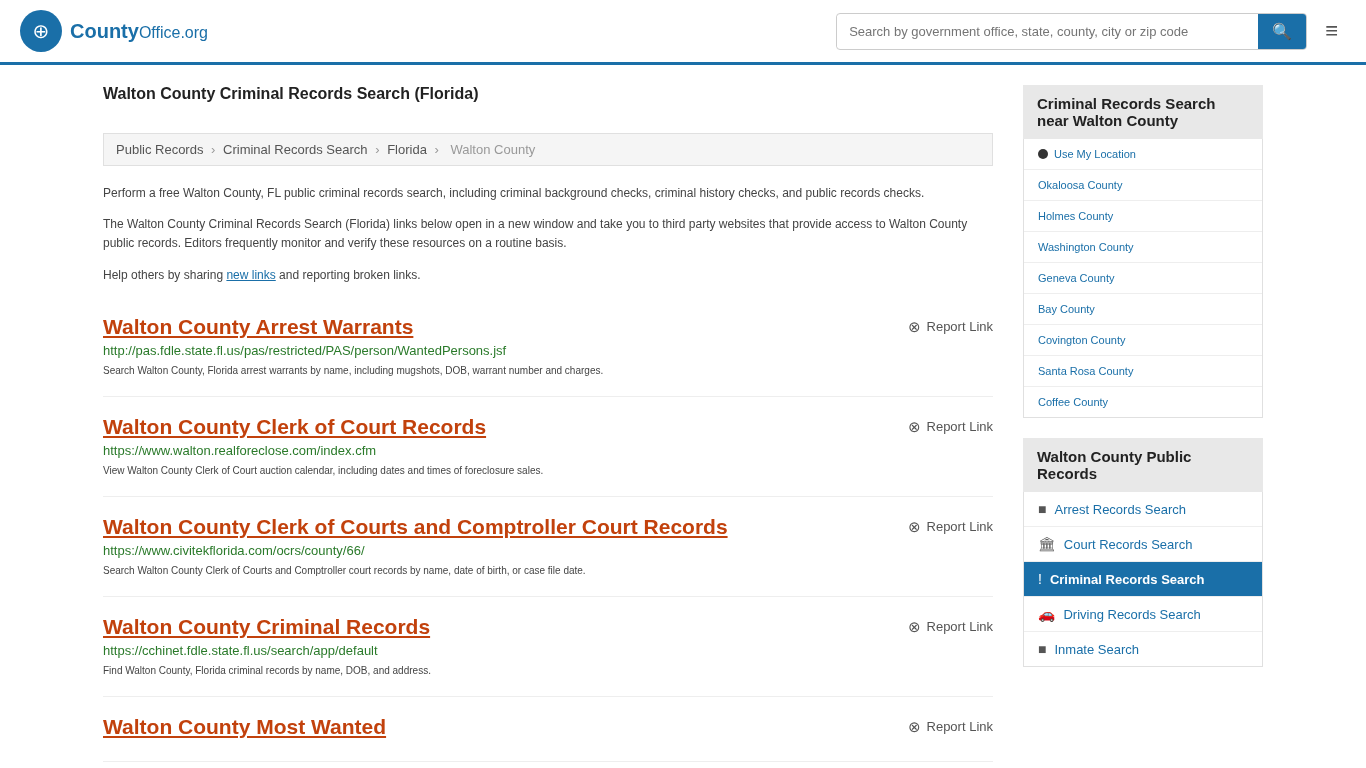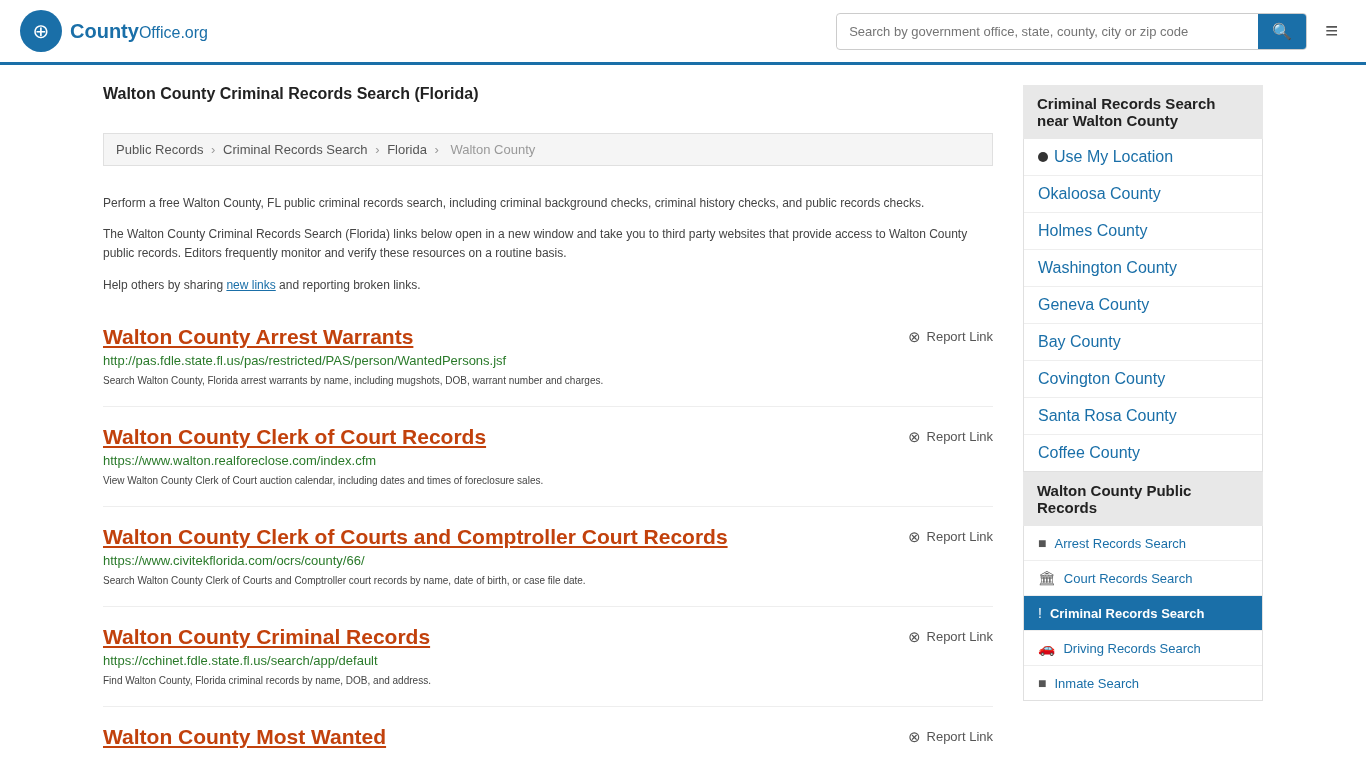"Criminal Records Search near Walton" .sidebar-section { margin-bottom: none -> 20px }
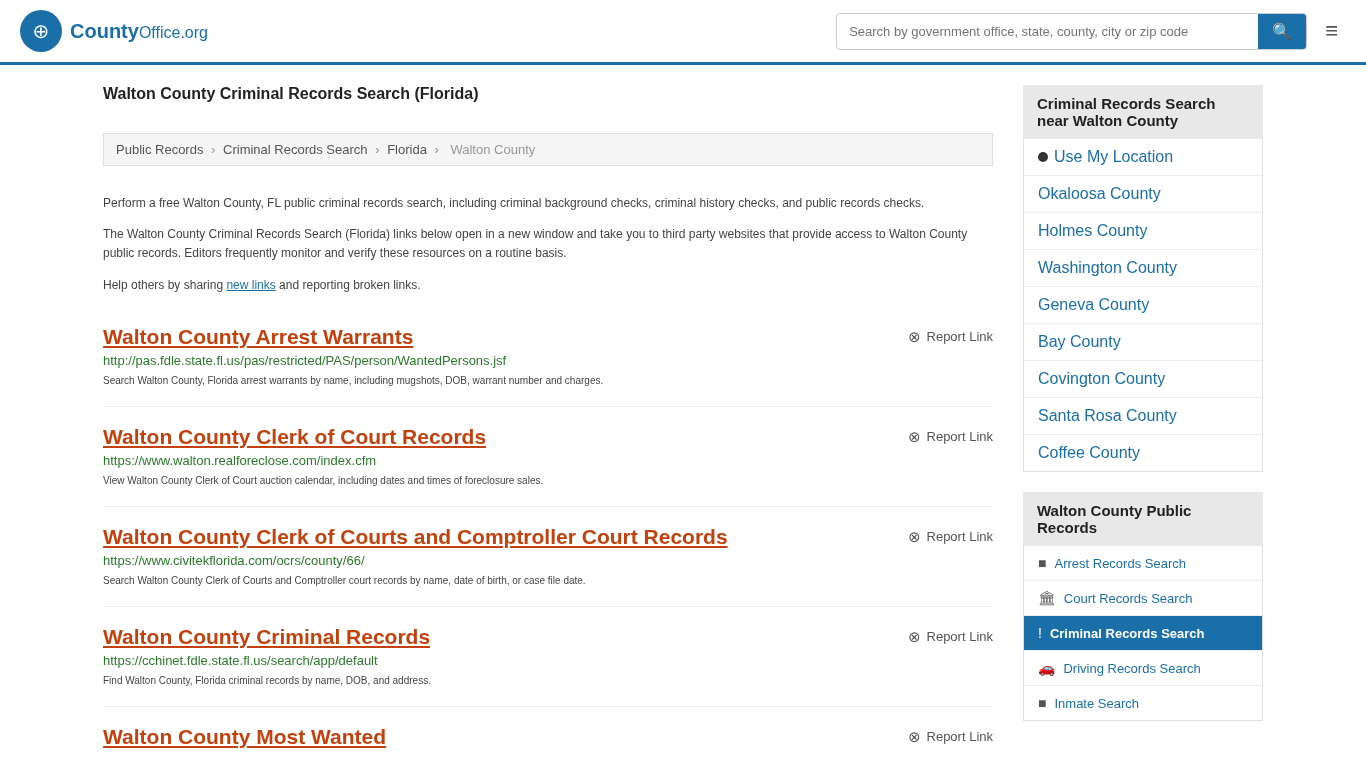"Public Records › Criminal Records" .breadcrumb { margin-bottom: 28px -> 18px }
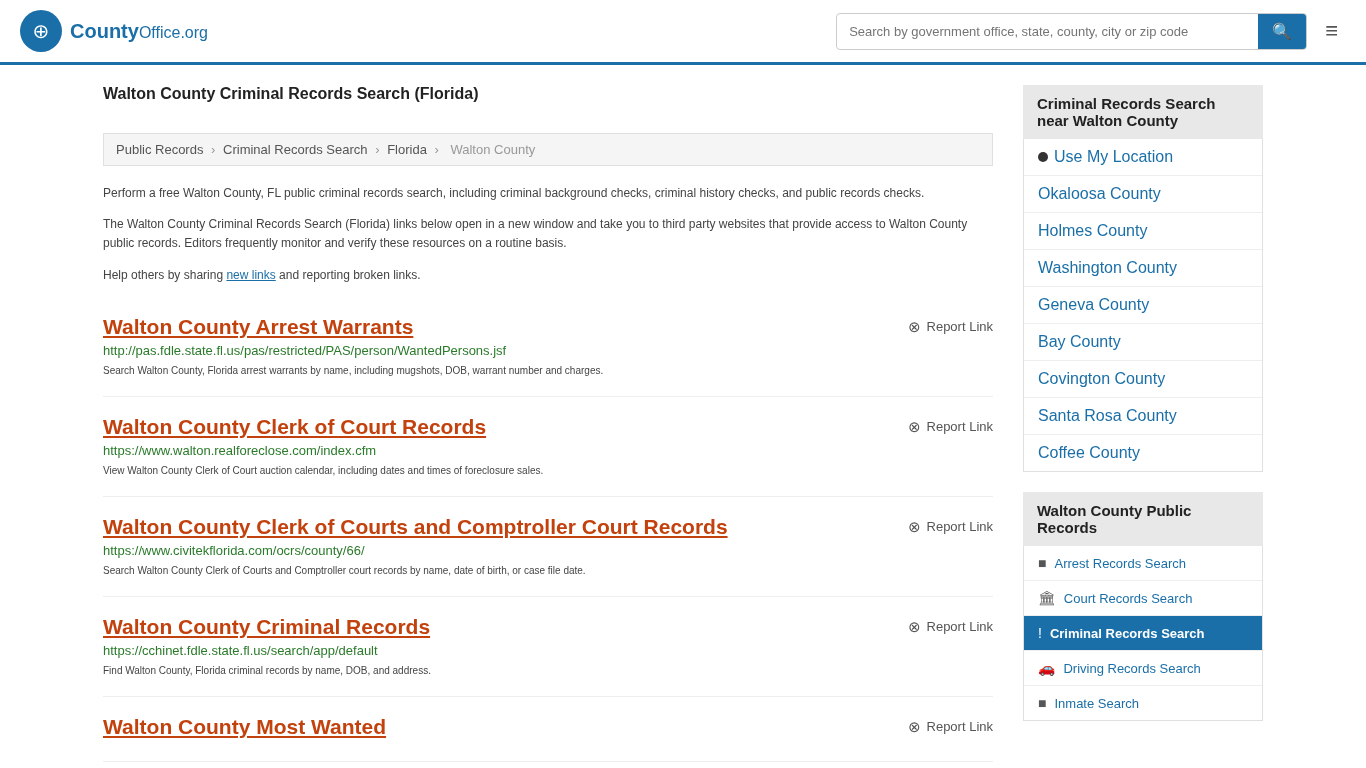"Use My Location" .sidebar-list li { font-size: 16px -> 11px }
